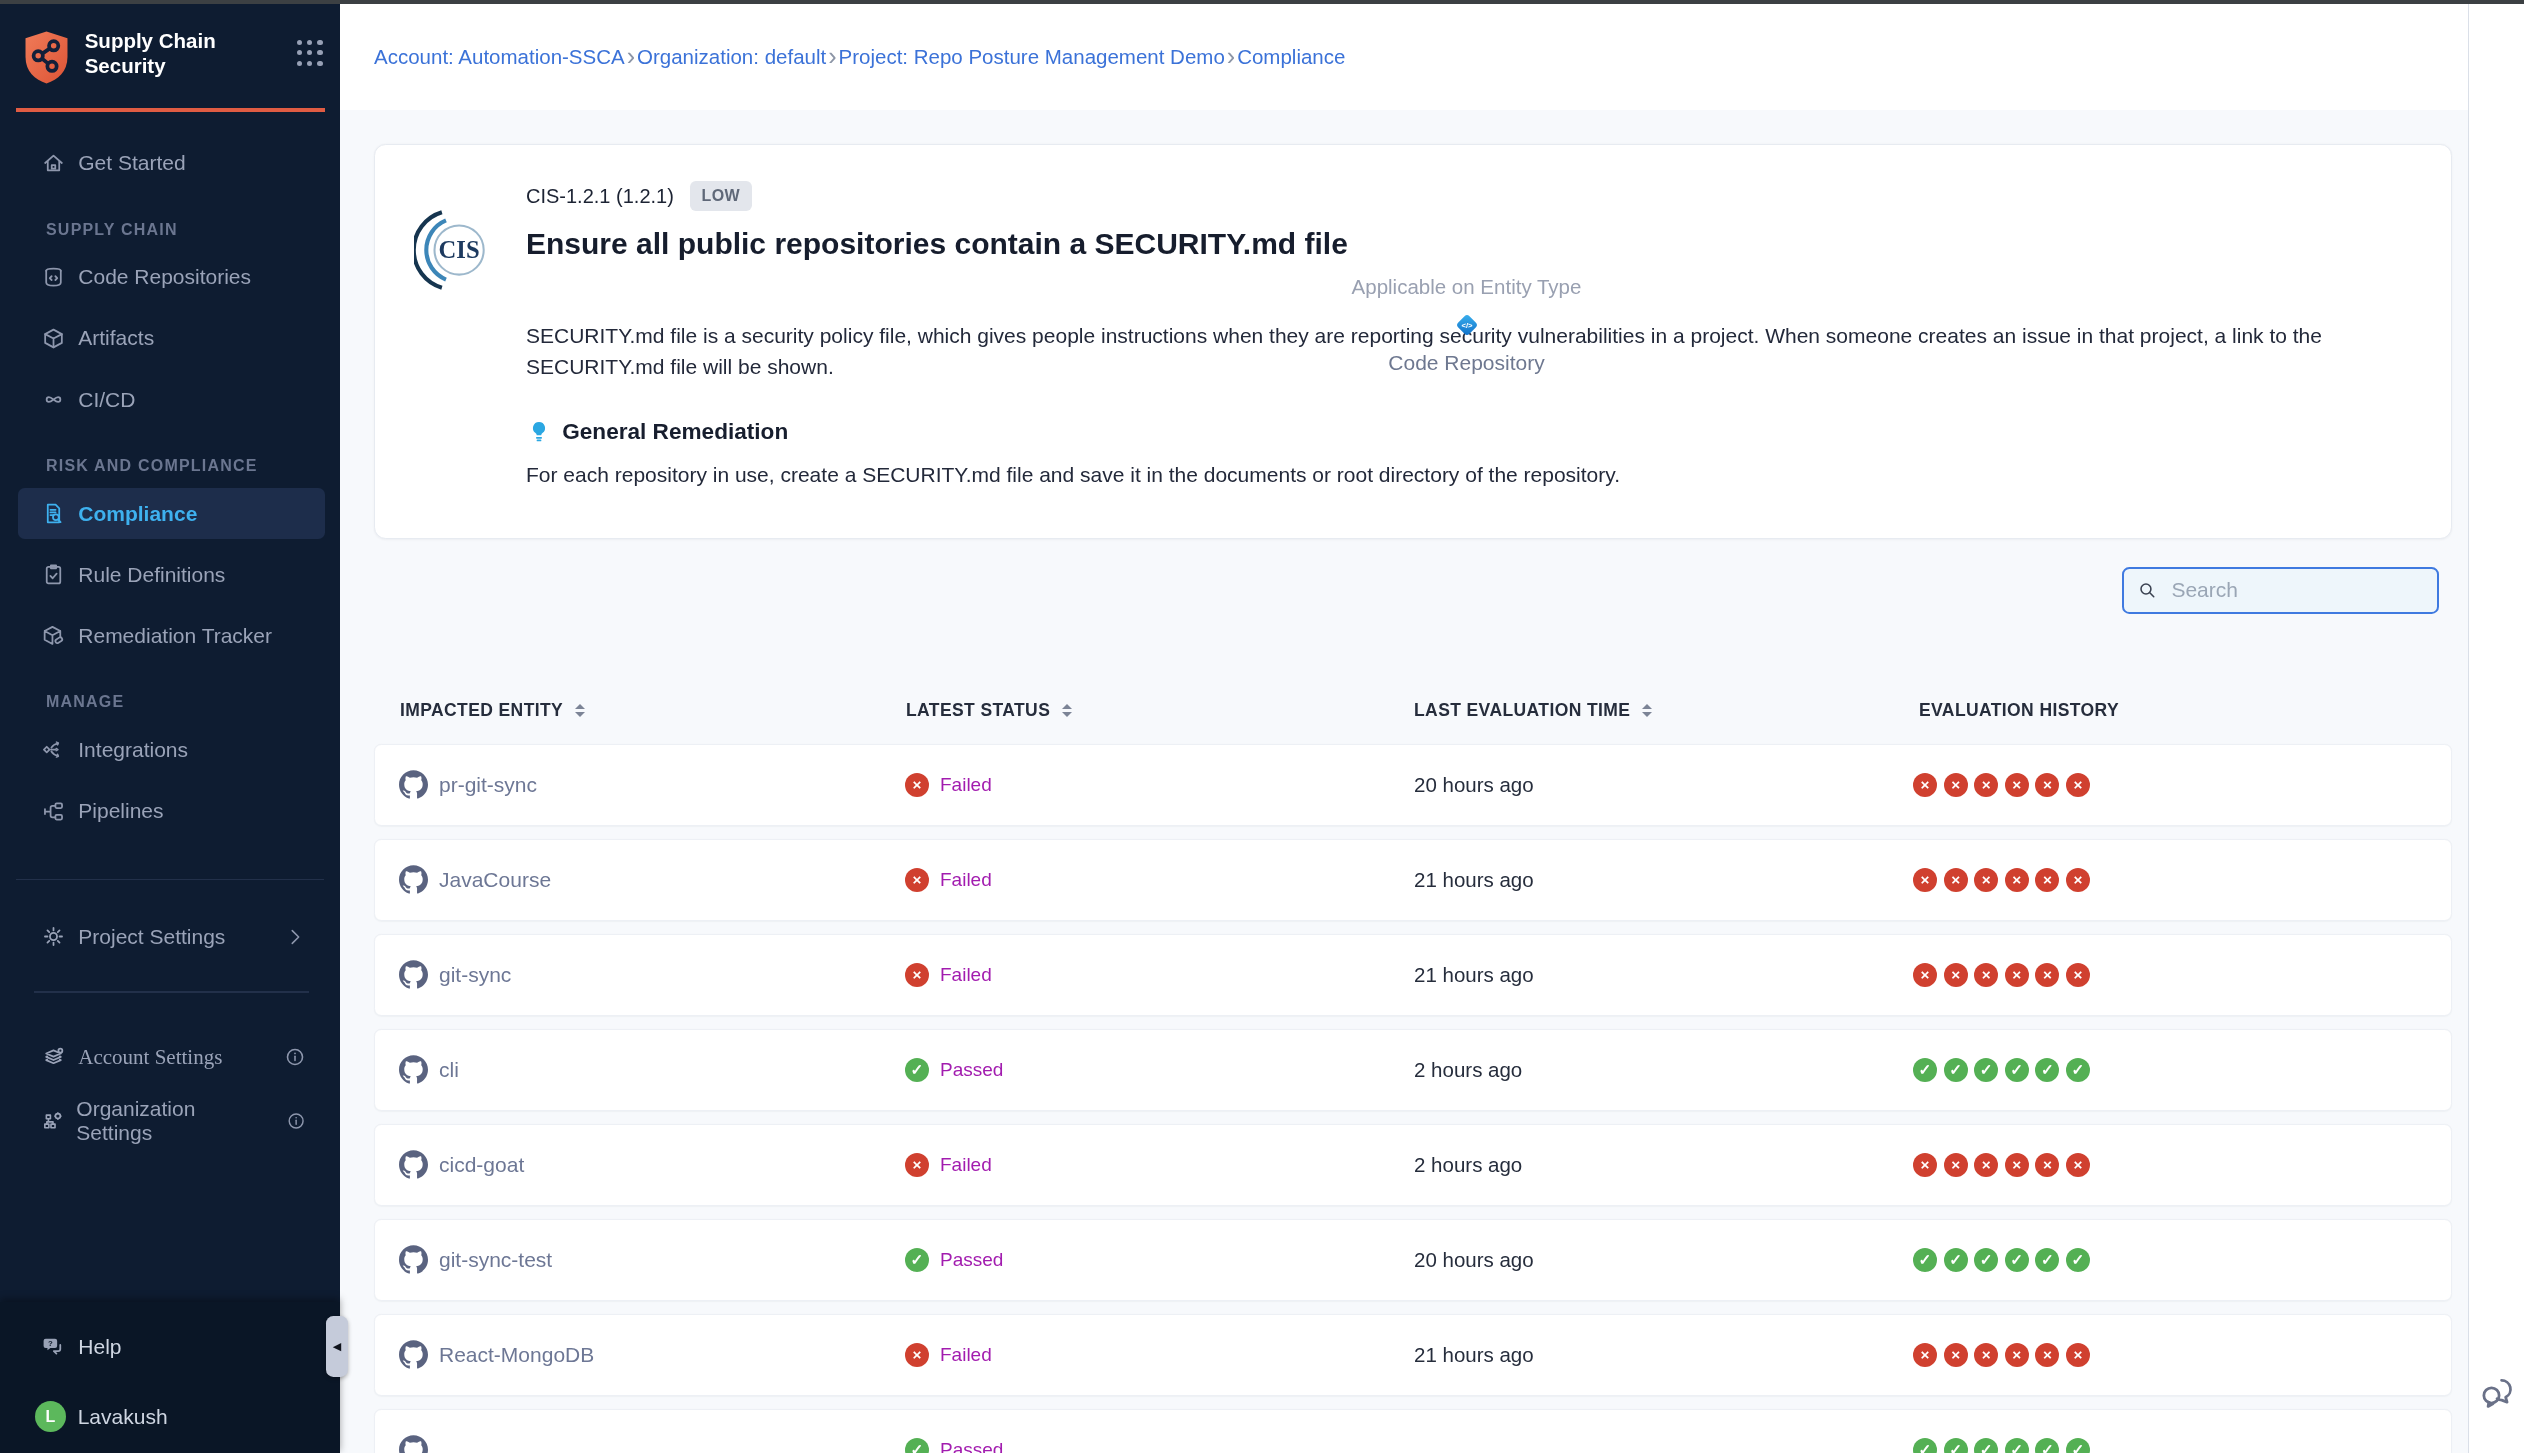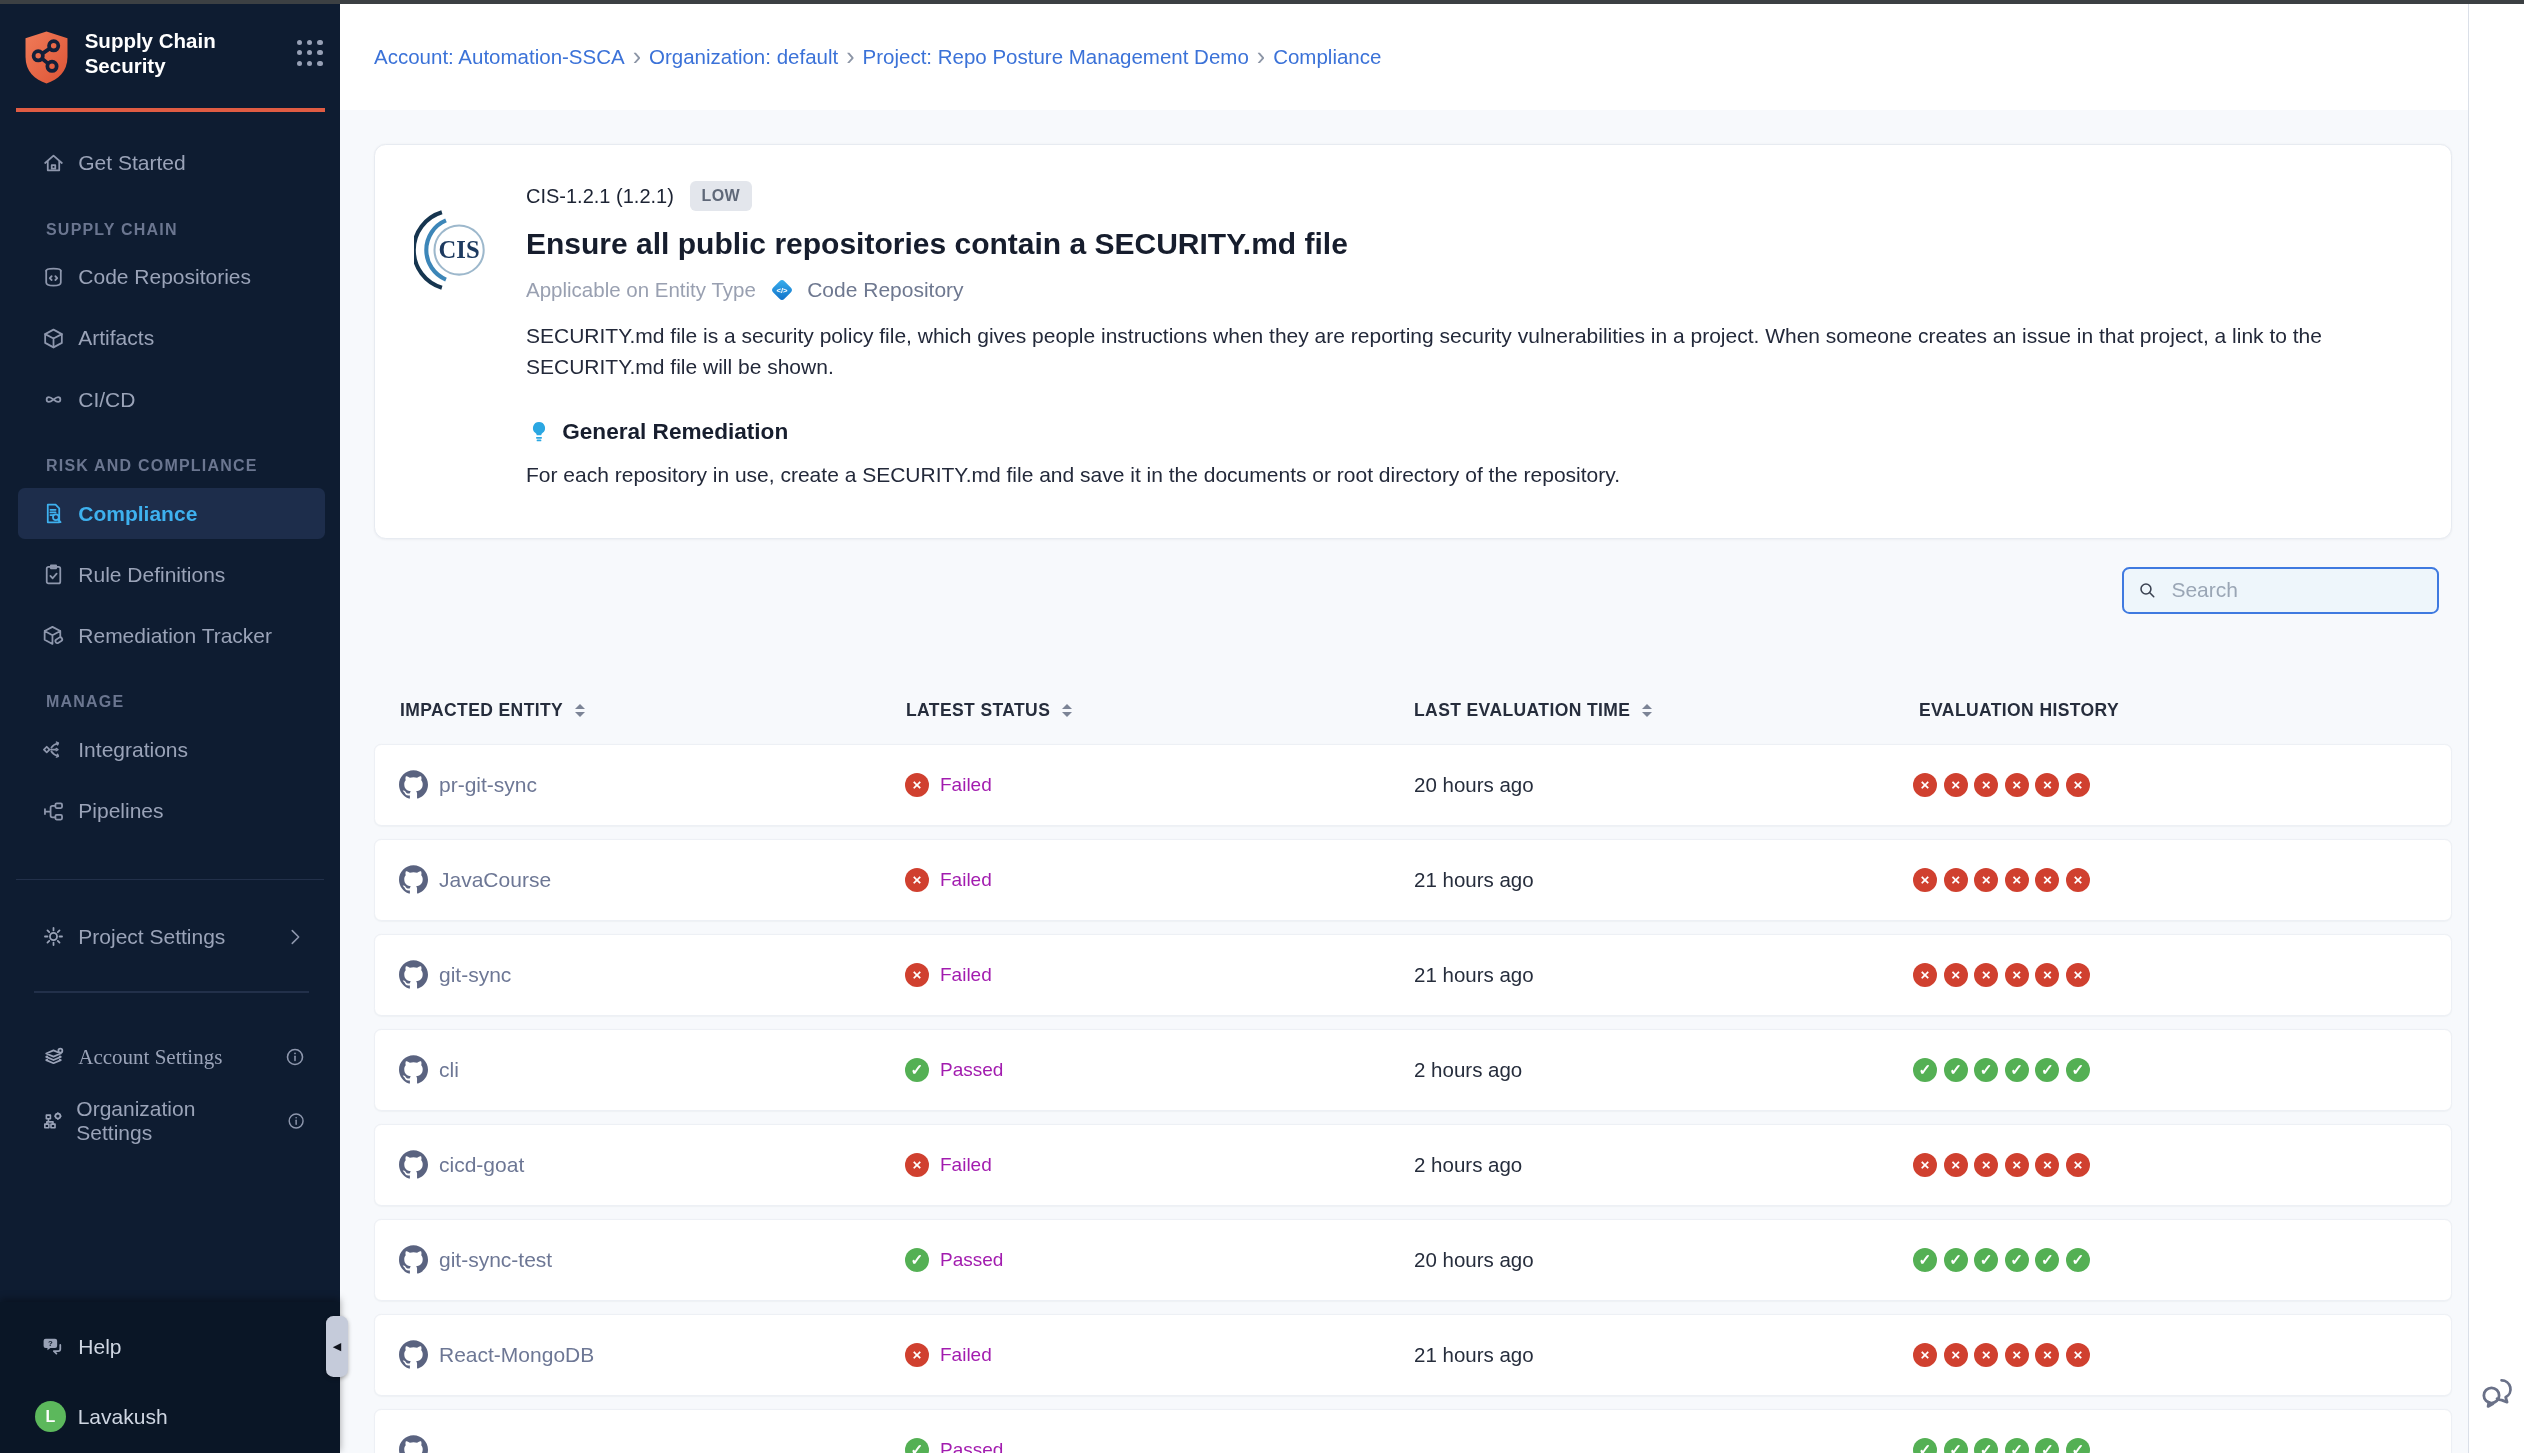"Account: Automation-SSCA" .crumbs { gap: 8px -> 2px }
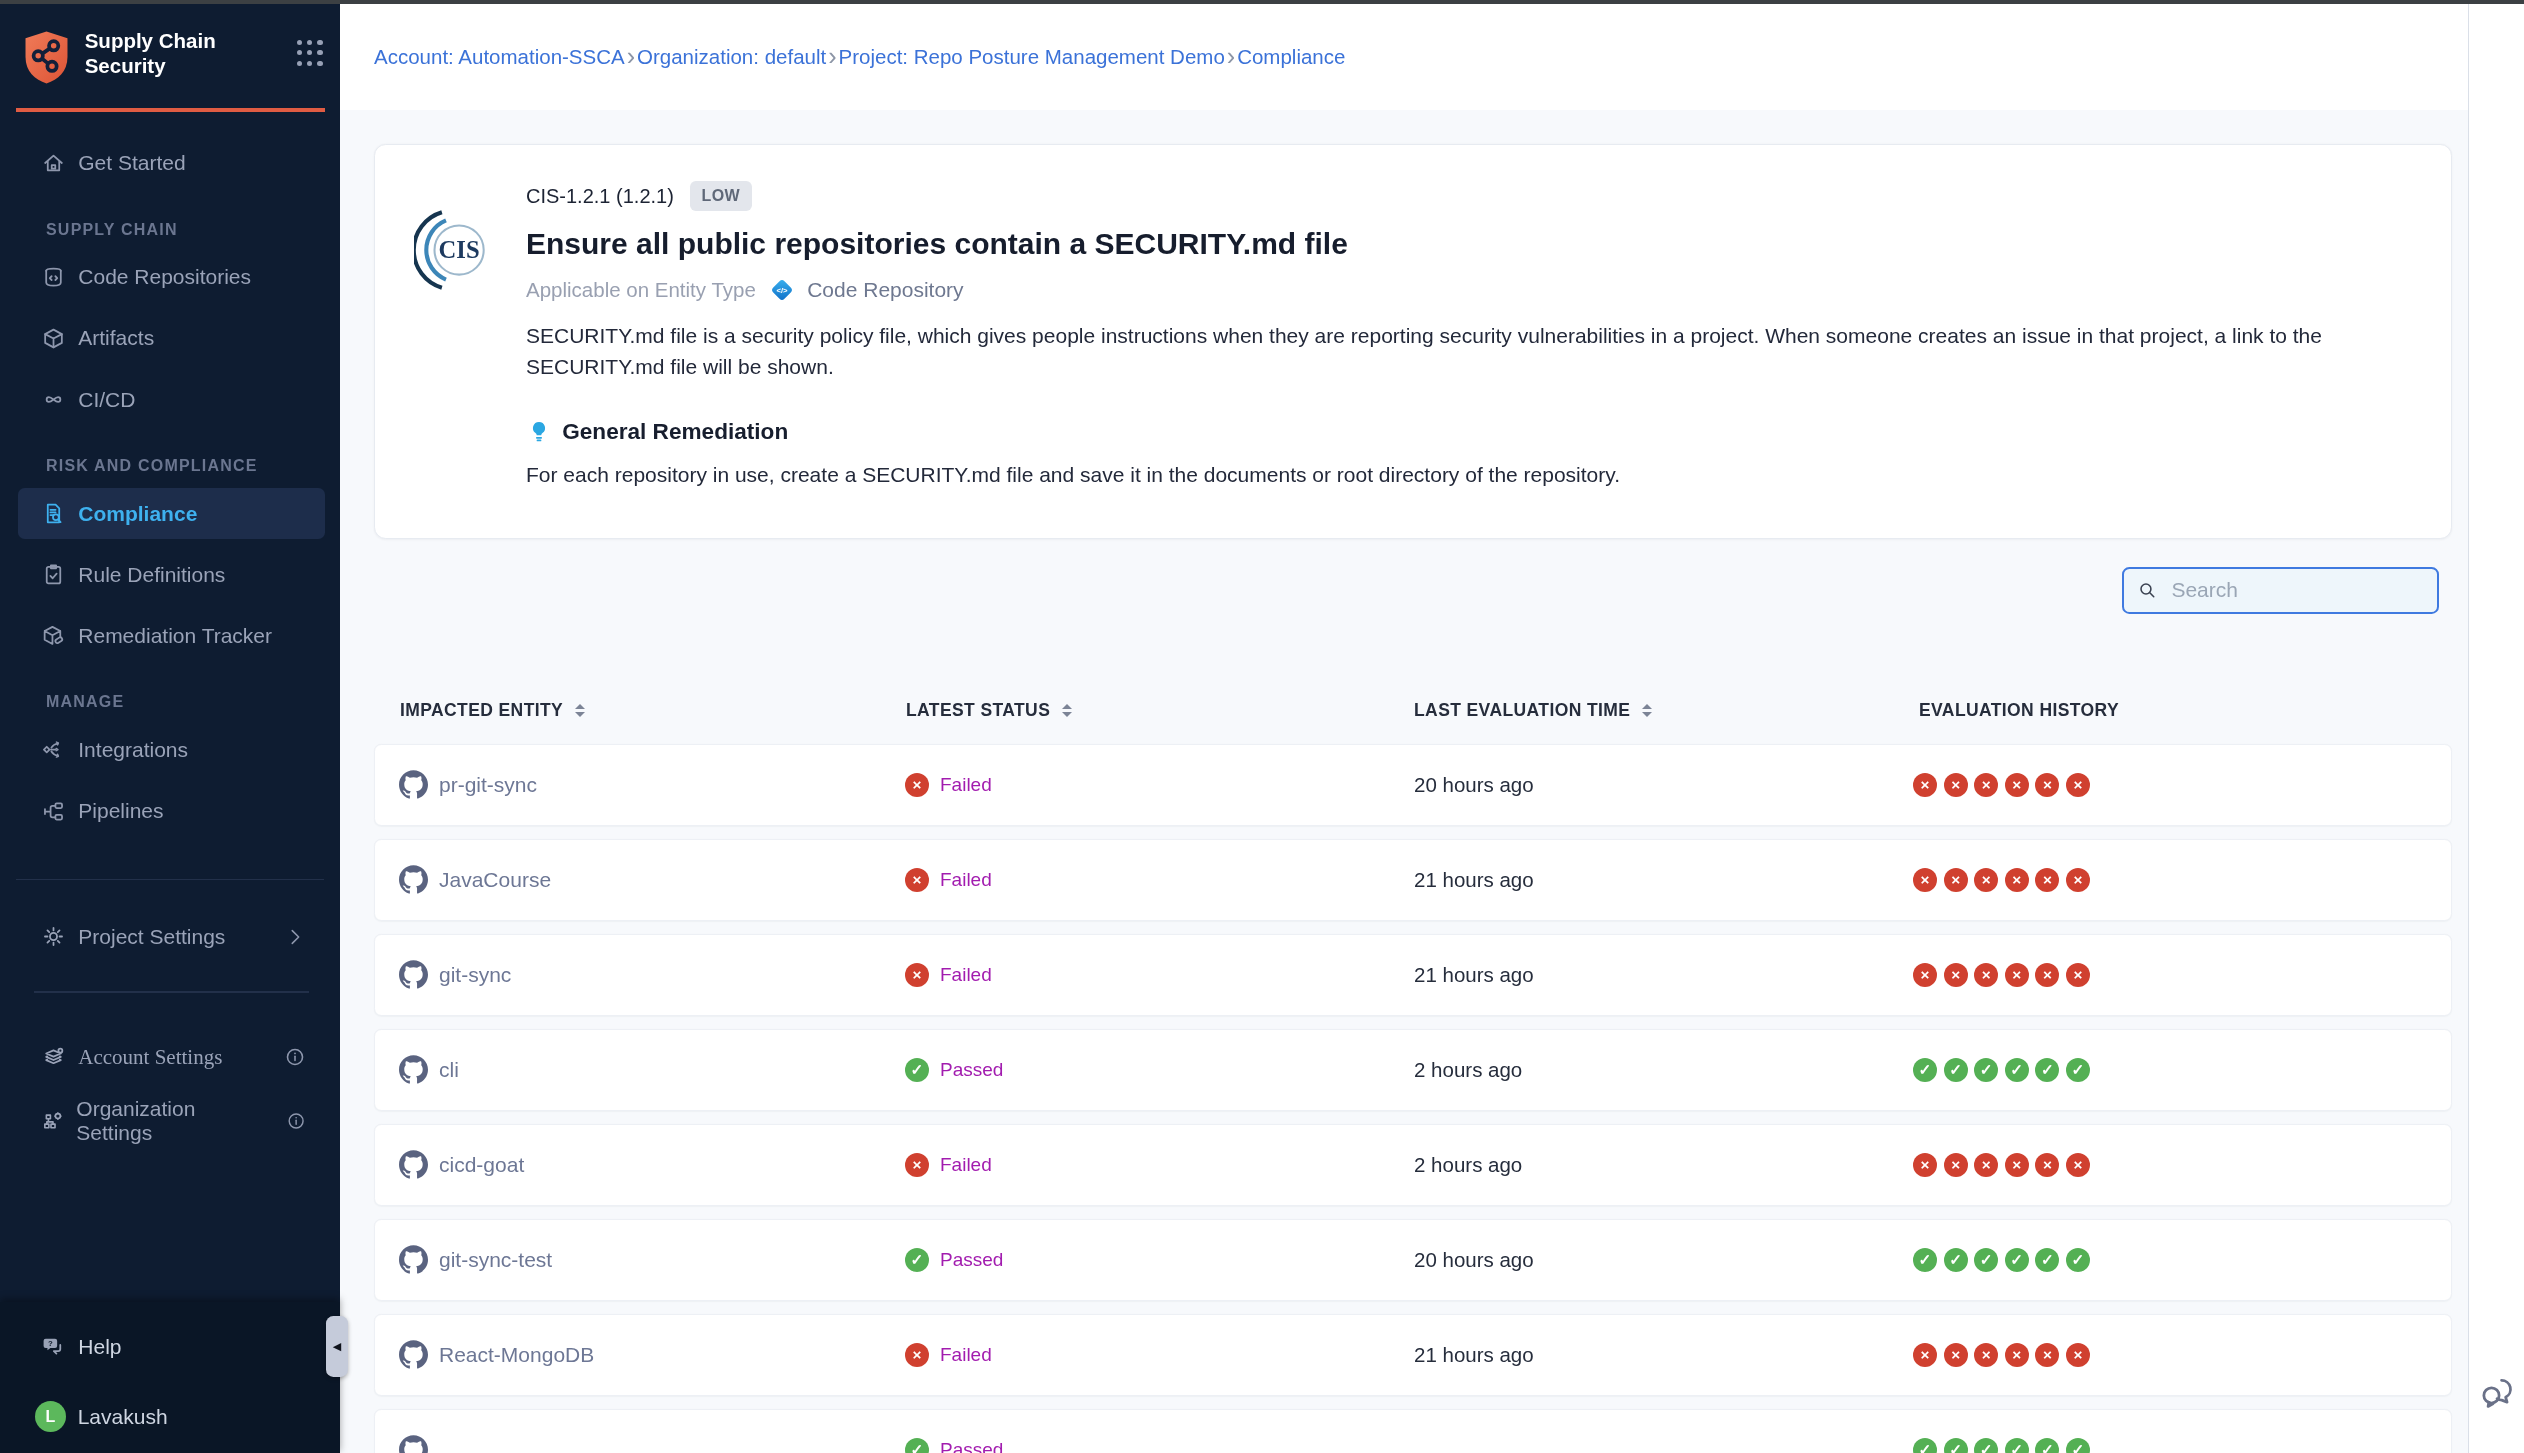"Applicable on Entity Type" .applicable-row { flex-direction: none -> column }
